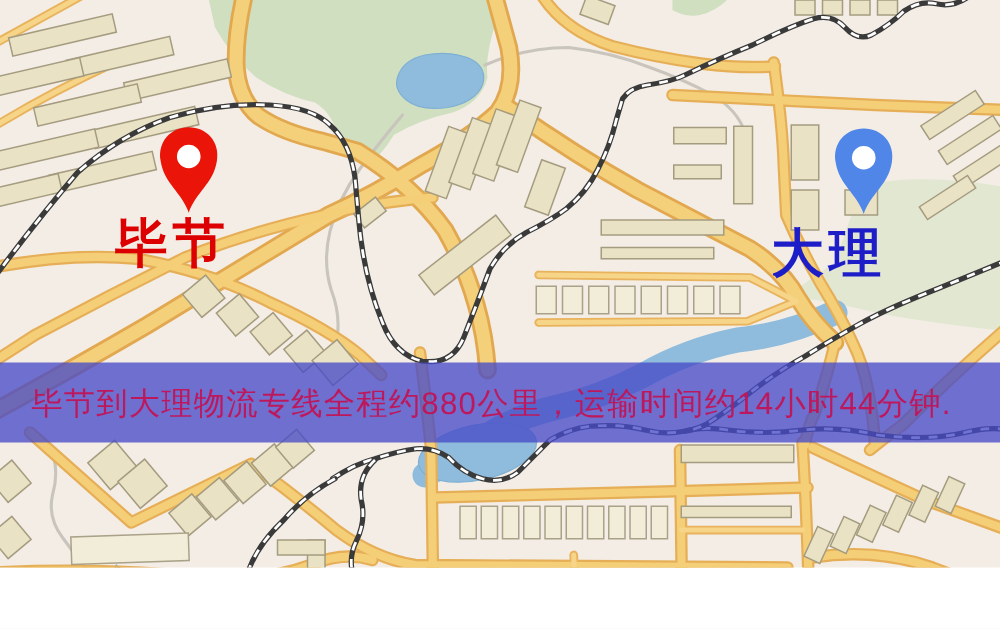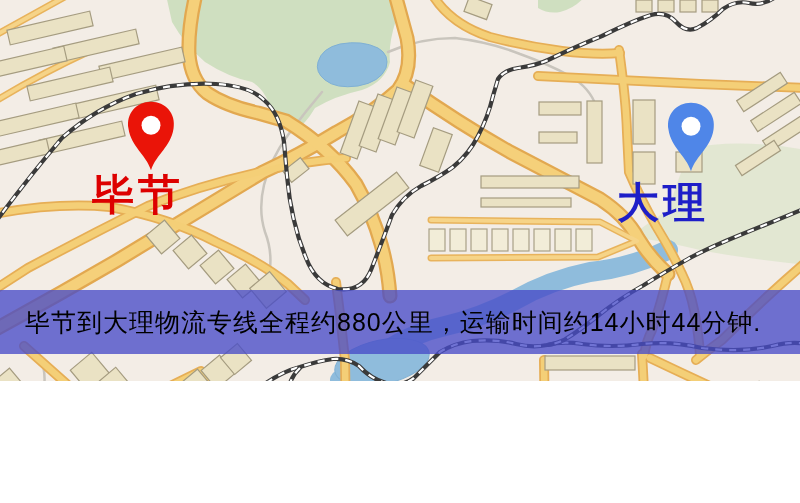"毕节" .stage { height: 381px -> 454px }
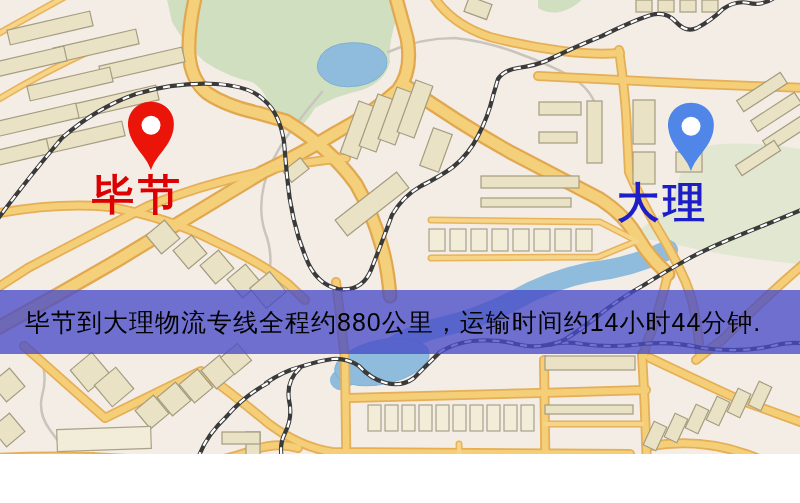"毕节到大理物流专线全程约880公里，运输时间约14小时44分钟." .banner span { color: #000000 -> #be185d }
